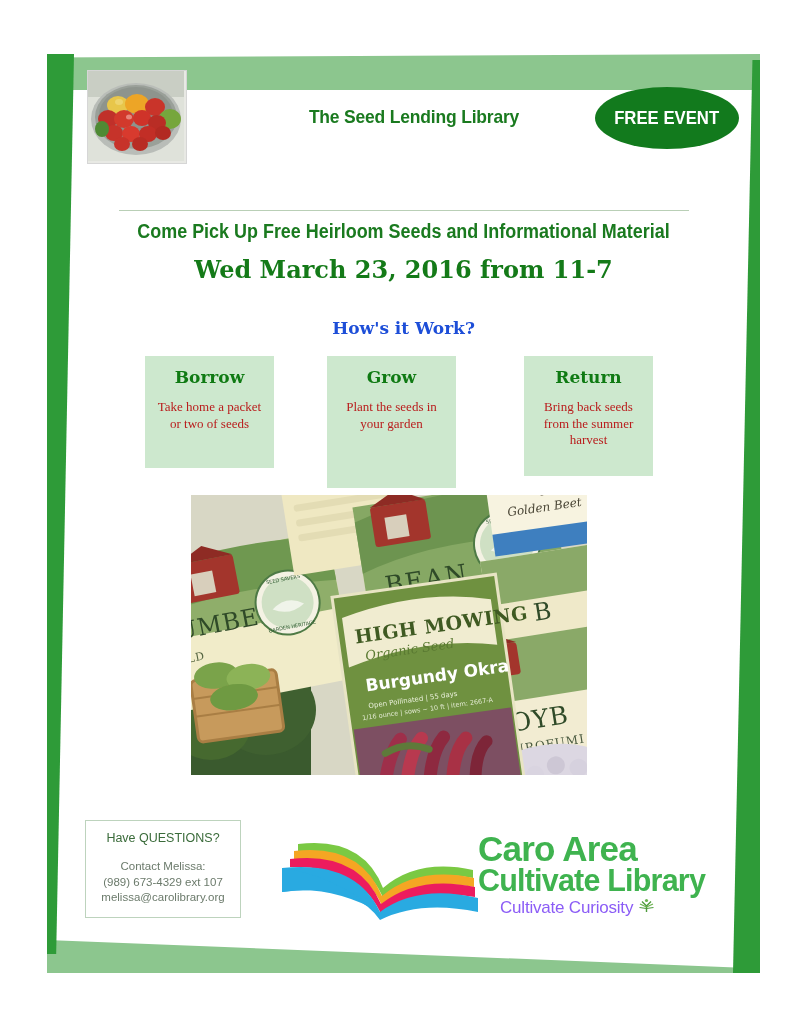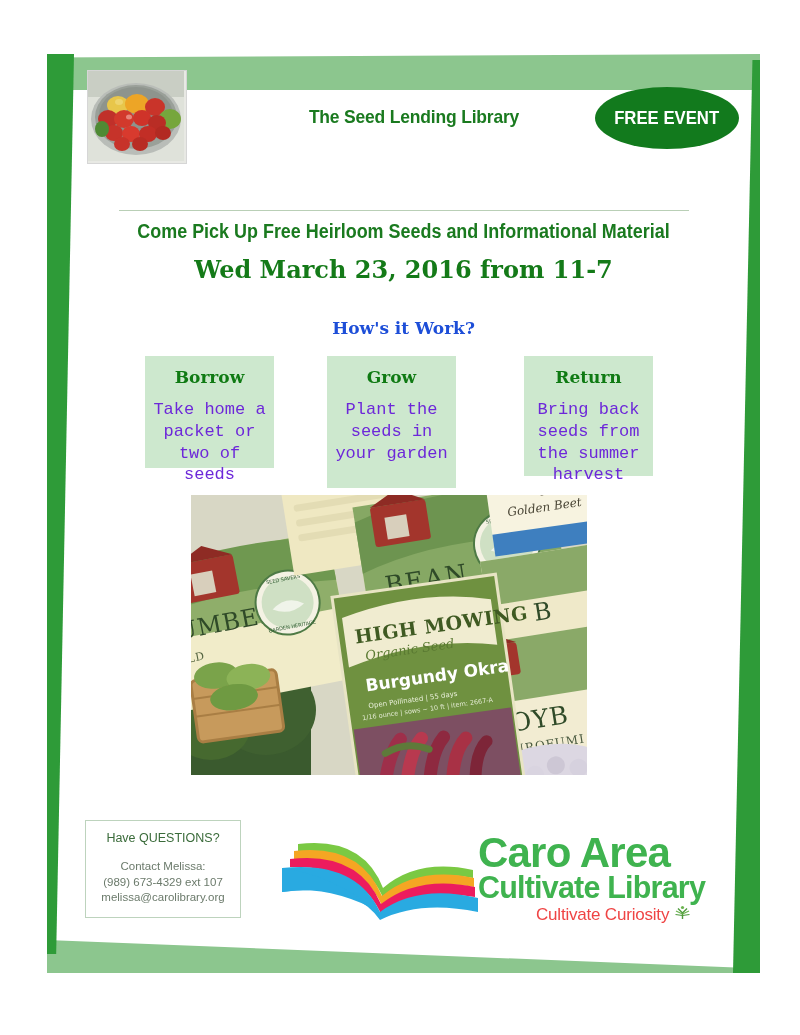"Take home a packet or" .step-desc { color: #6d28d9 -> #b91c1c; font-family: Liberation Mono, monospace -> Liberation Serif, serif; font-size: 17px -> 13px }
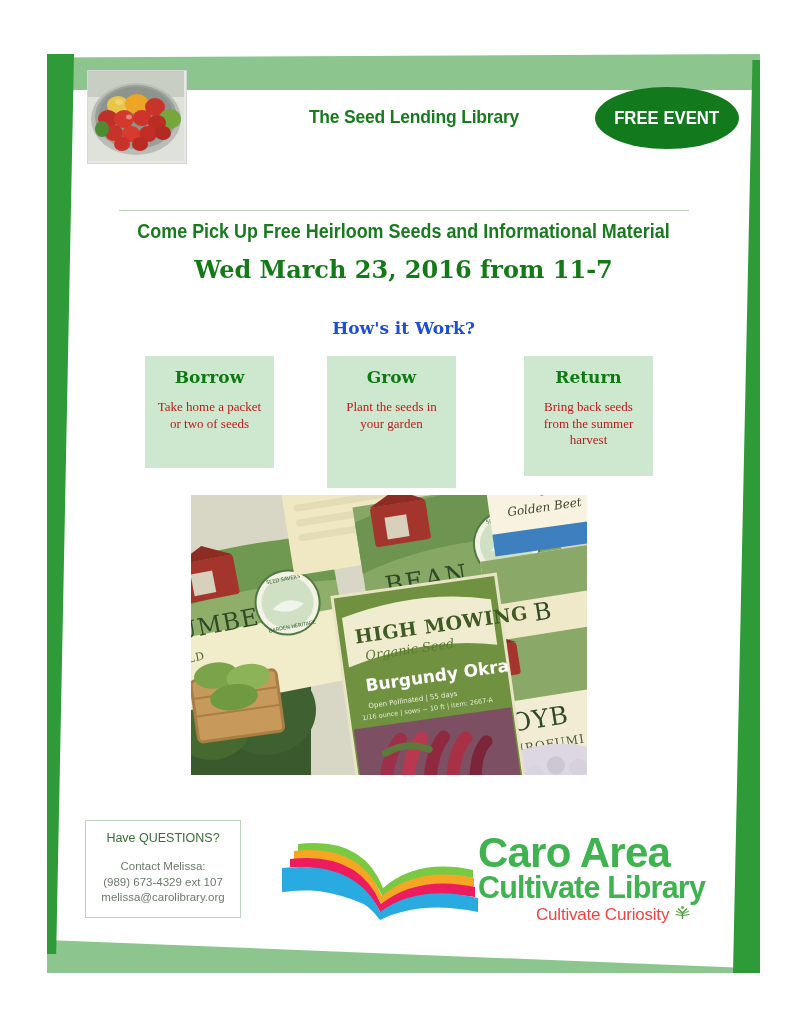"Caro Area" .lib-line1, .lib-line2 { font-size: 42px -> 35px }
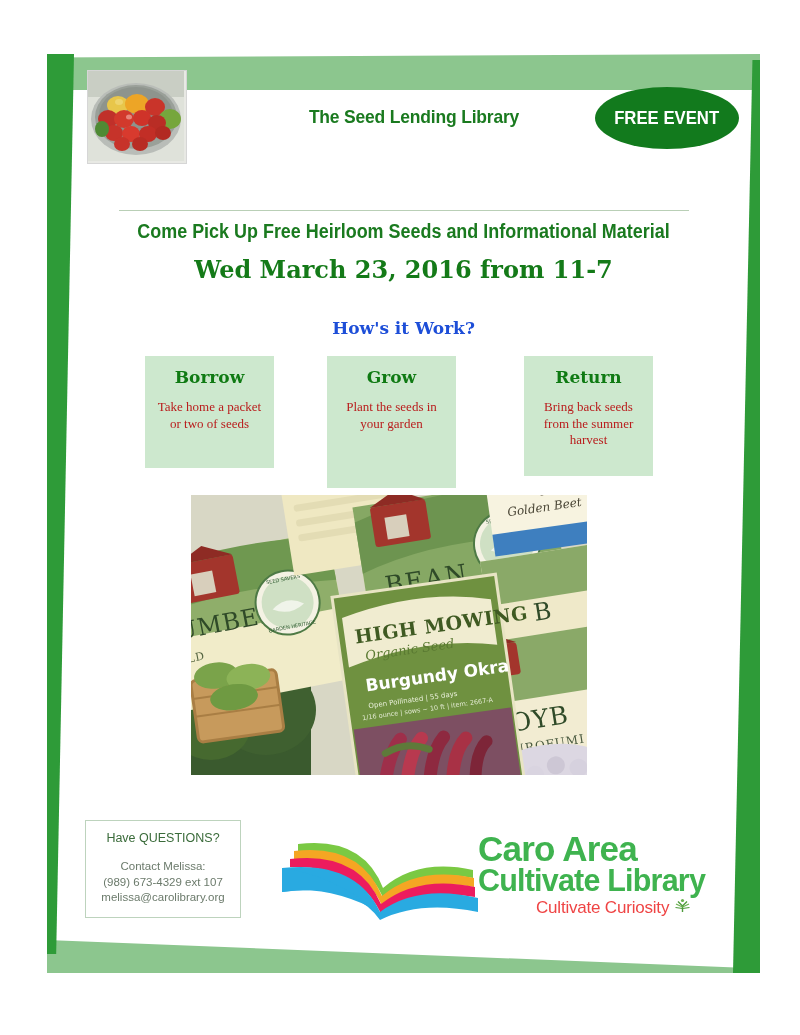"Cultivate Curiosity" .lib-tagline { color: #ef4444 -> #8b5cf6; margin-left: 36px -> none }
